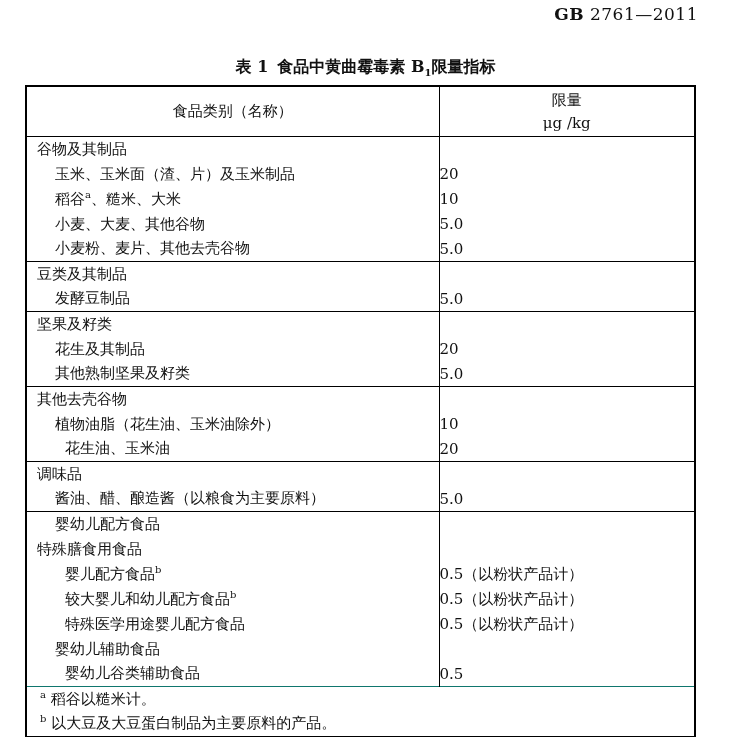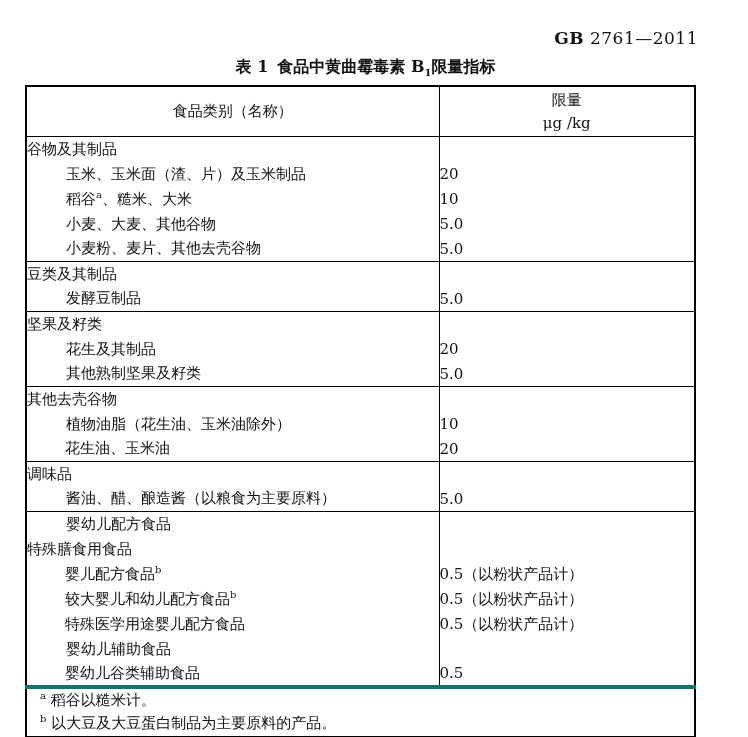"GB 2761—2011" .doc-header { top: 28px -> 4px }
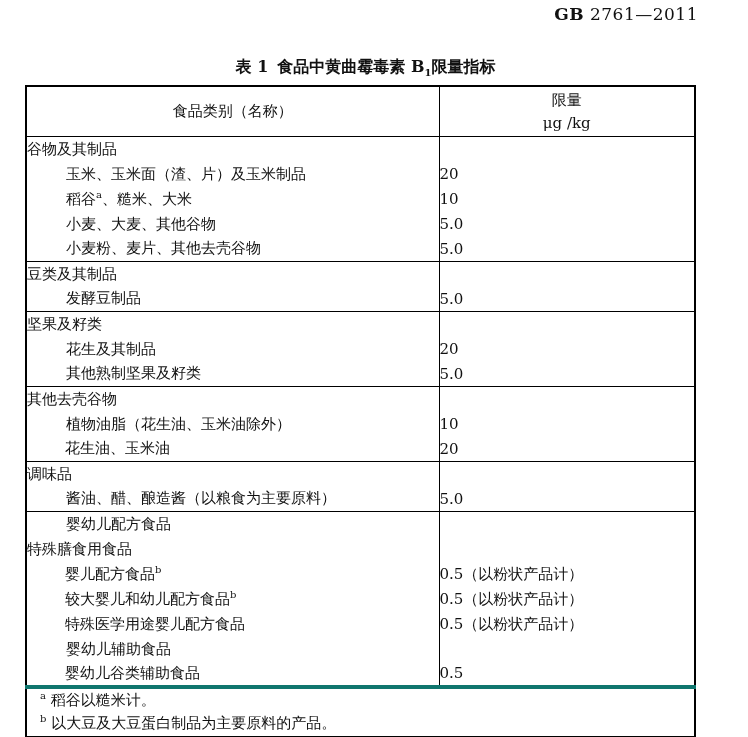"谷物及其制品" td.cat.indent-0 { padding-left: none -> 10px }
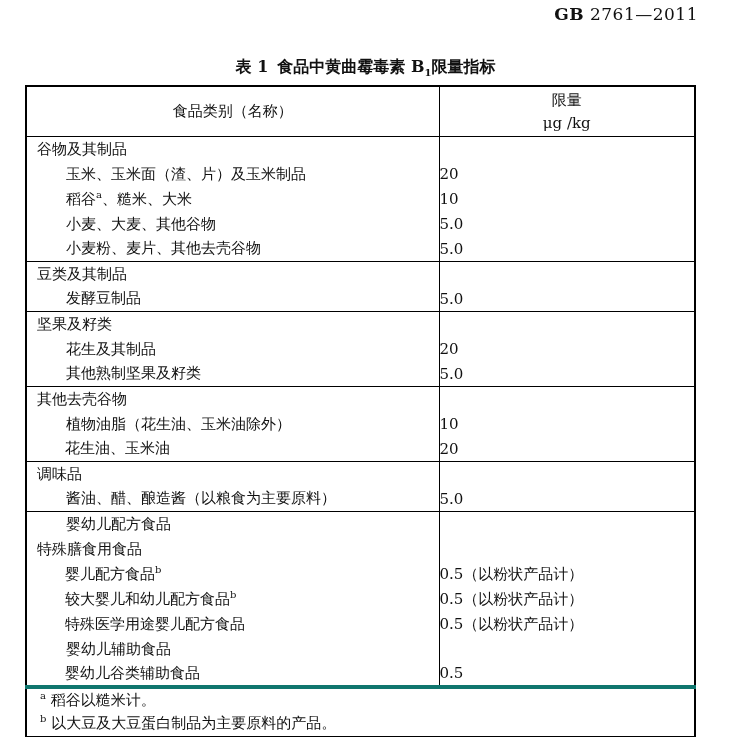"玉米、玉米面（渣、片）及玉米制品" td.cat.indent-1 { padding-left: 39px -> 28px }
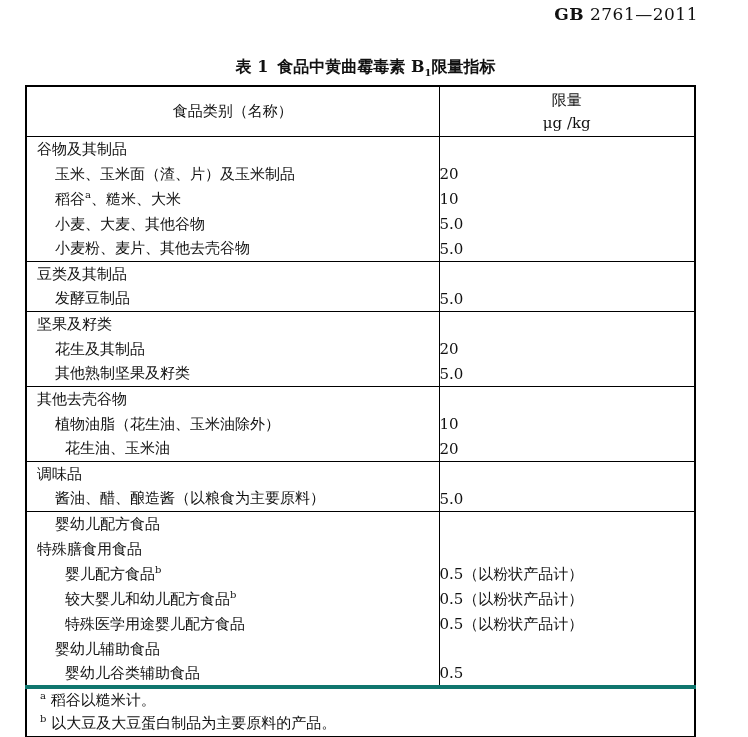"a 稻谷以糙米计。" tbody.footnotes { border-top: 4px solid #0f766e -> 1px solid #0f766e }
